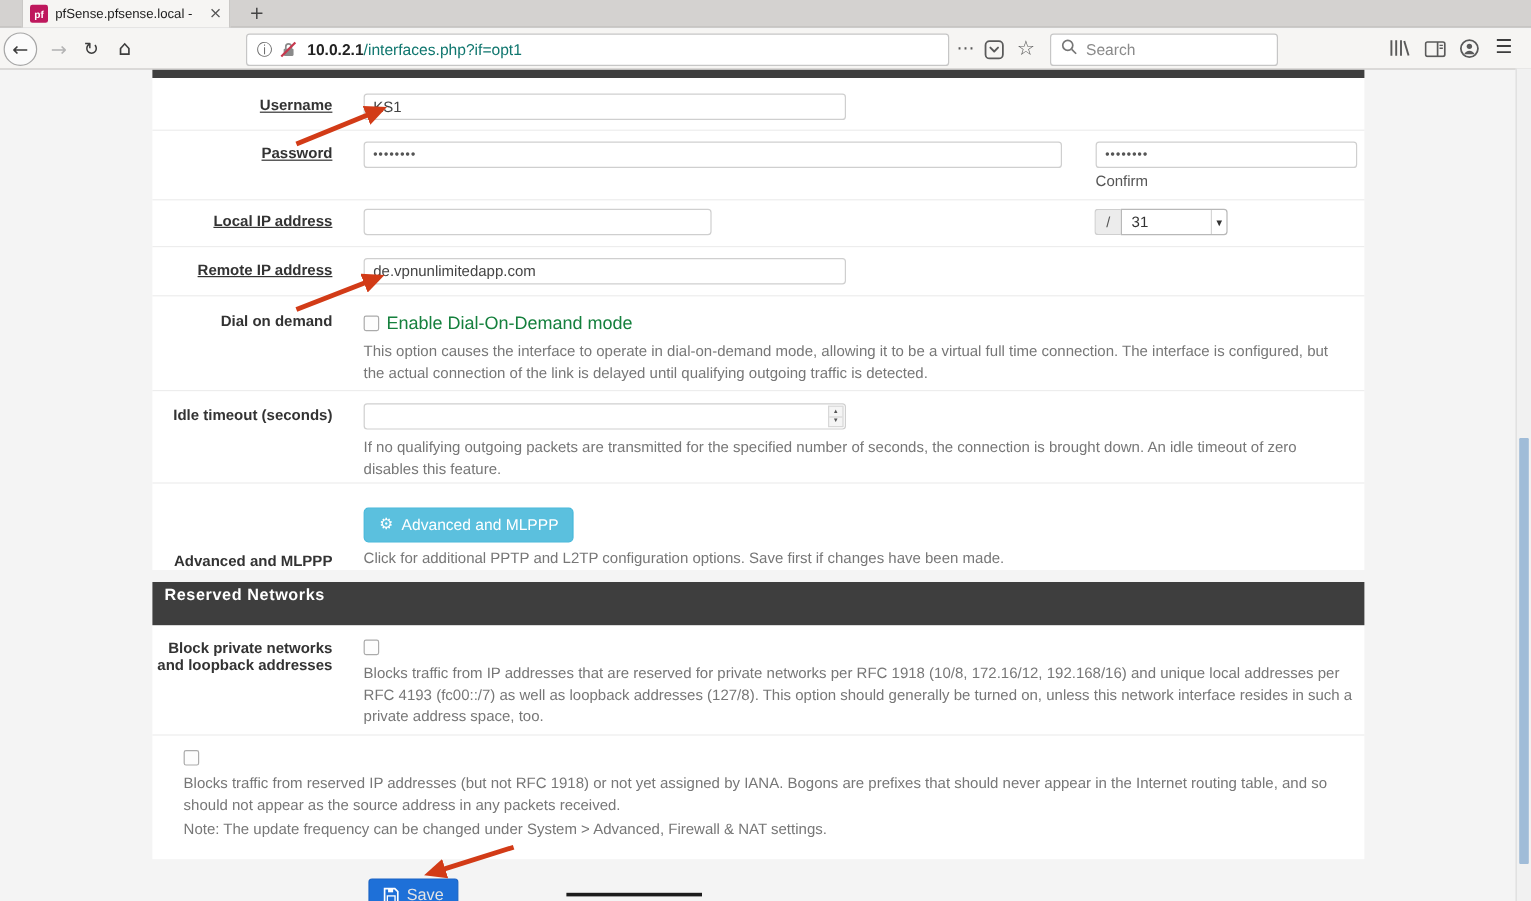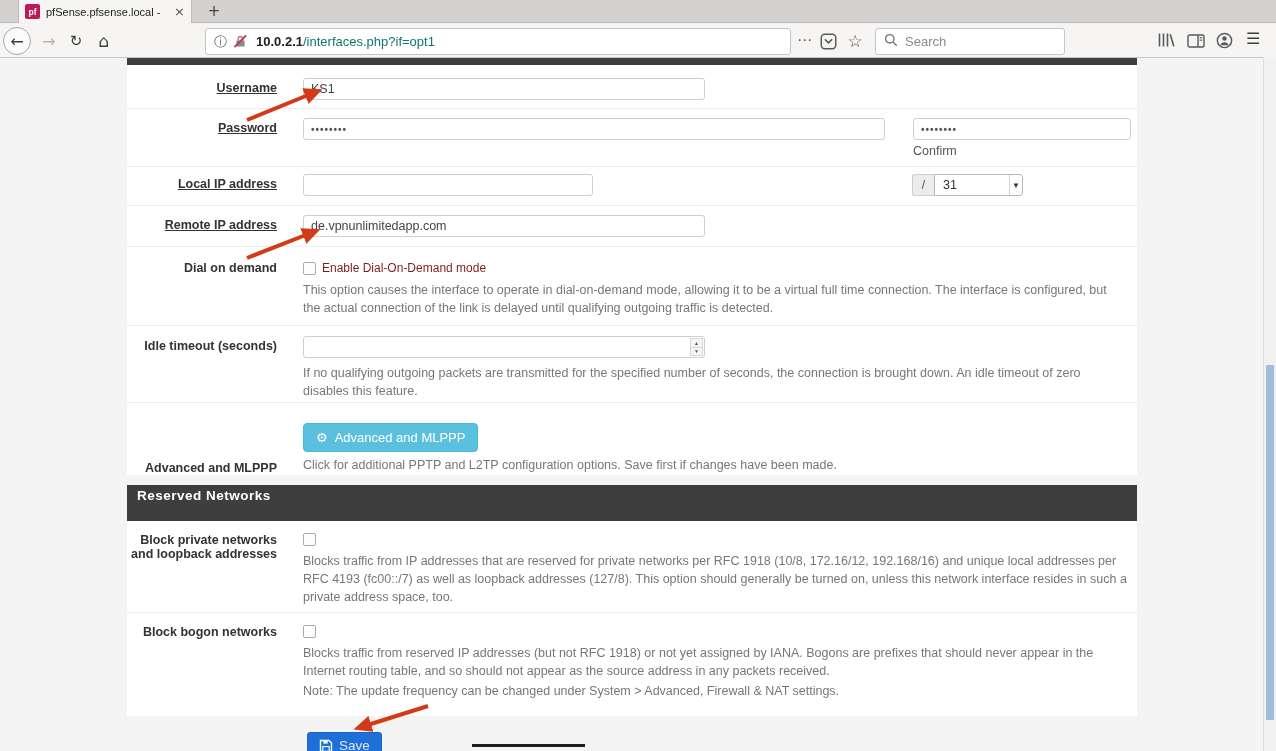"Enable Dial-On-Demand mode" .cb-lbl { color: #7f1d1d -> #15803d; font-size: 12px -> 15px }
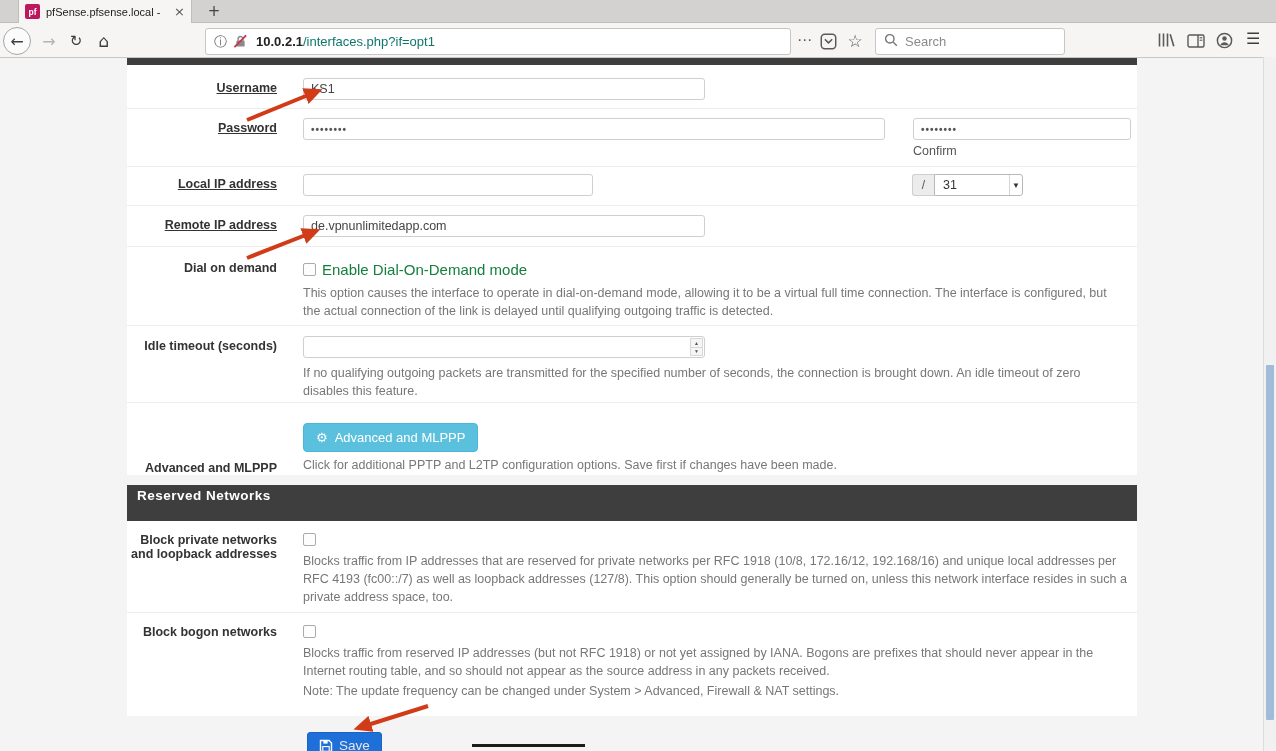"Block bogon networks" div.lbl { html: <div>Block bogon networks</div> -> none }
